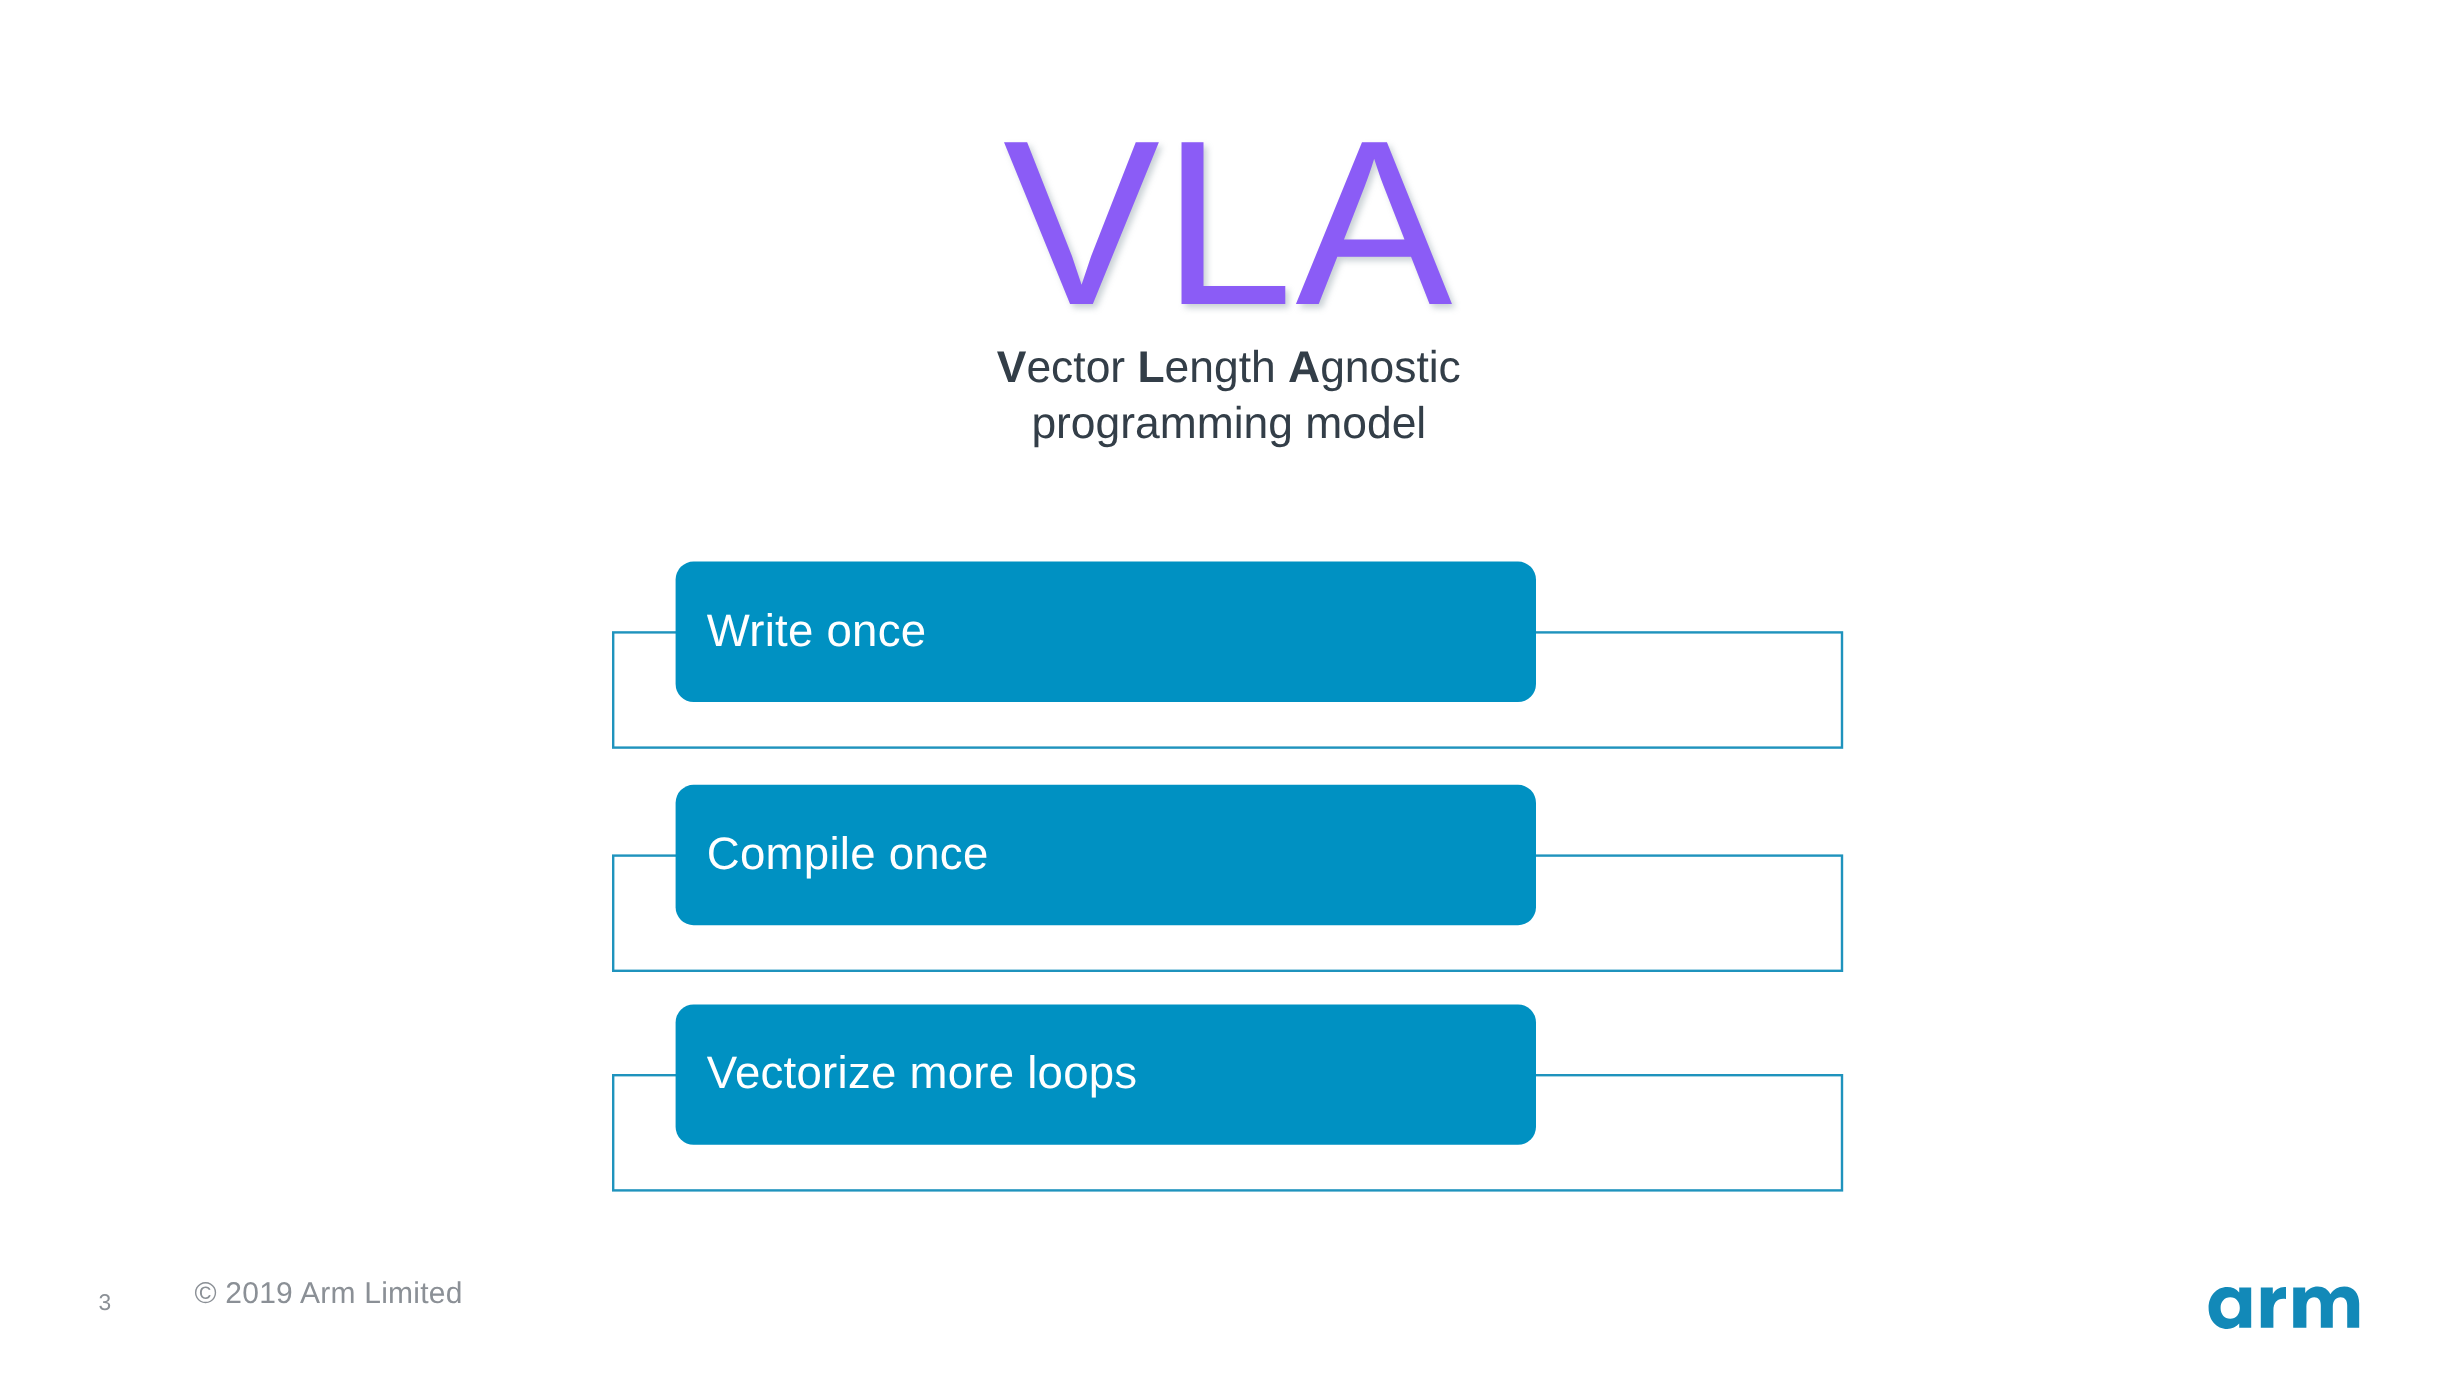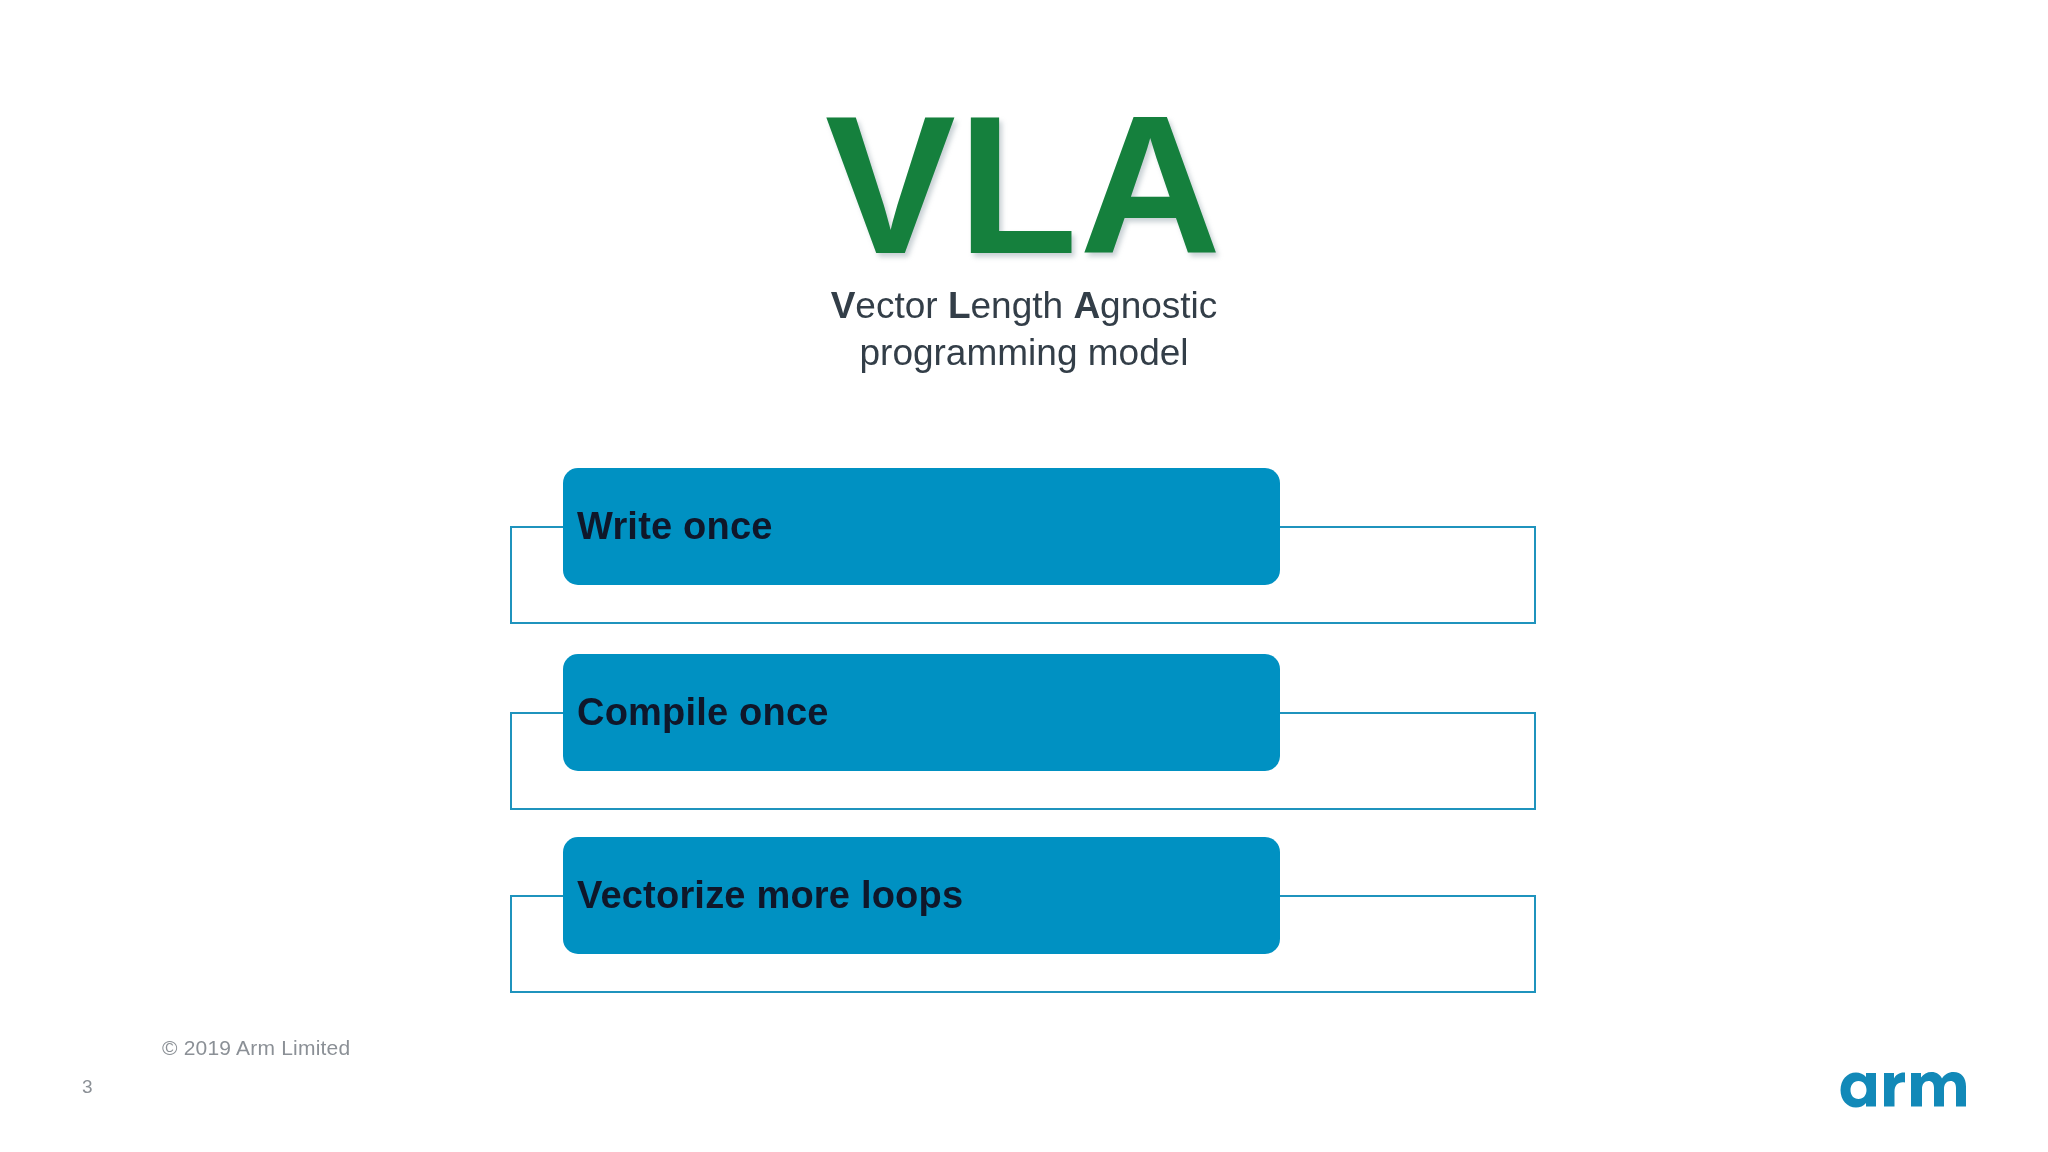"VLA" .vla-title { color: #15803d -> #8b5cf6; font-weight: 700 -> 400 }
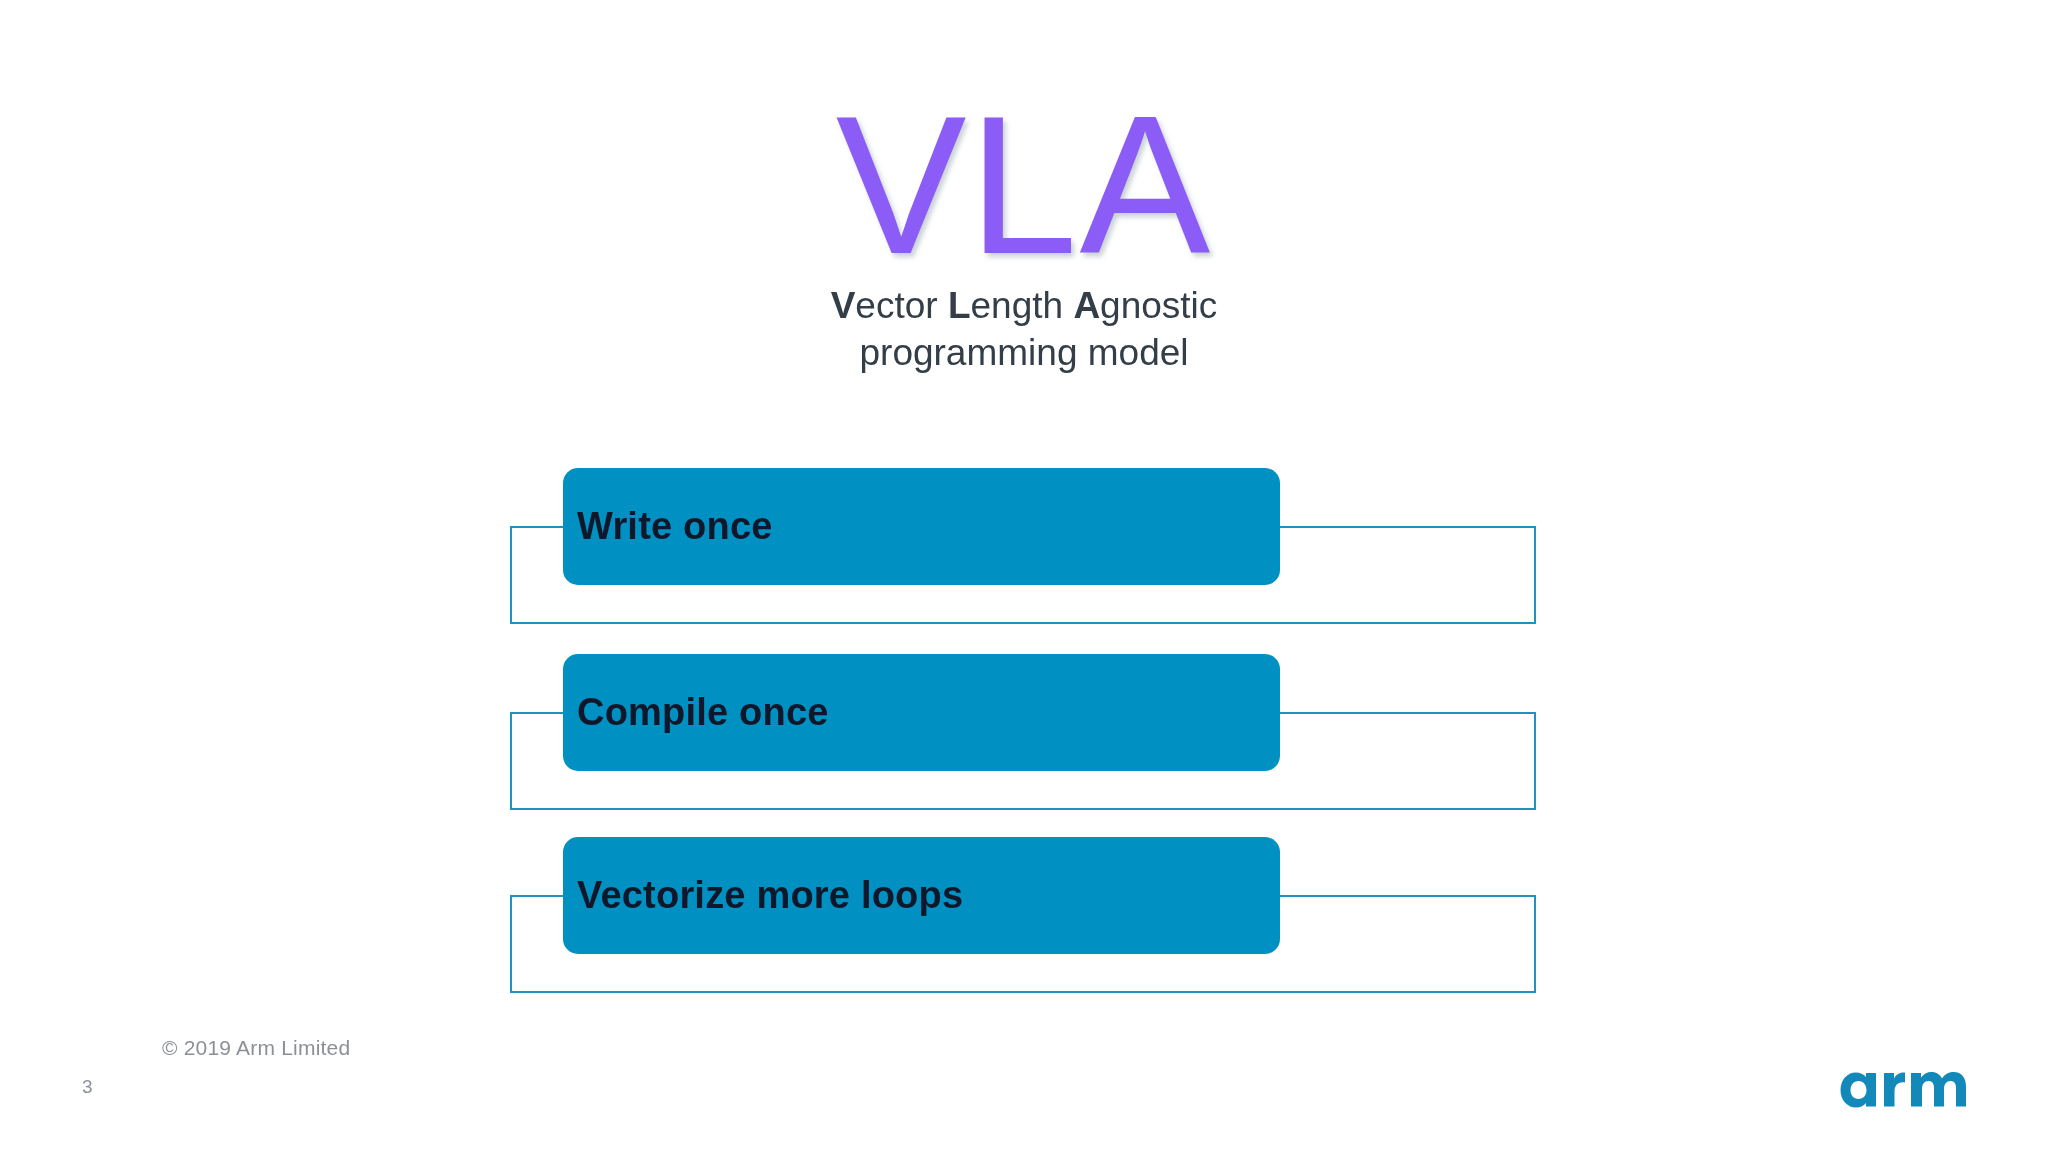"Write once" .chip-label { color: #0f172a -> #ffffff; font-weight: 700 -> 400; padding-left: 14px -> 26px }
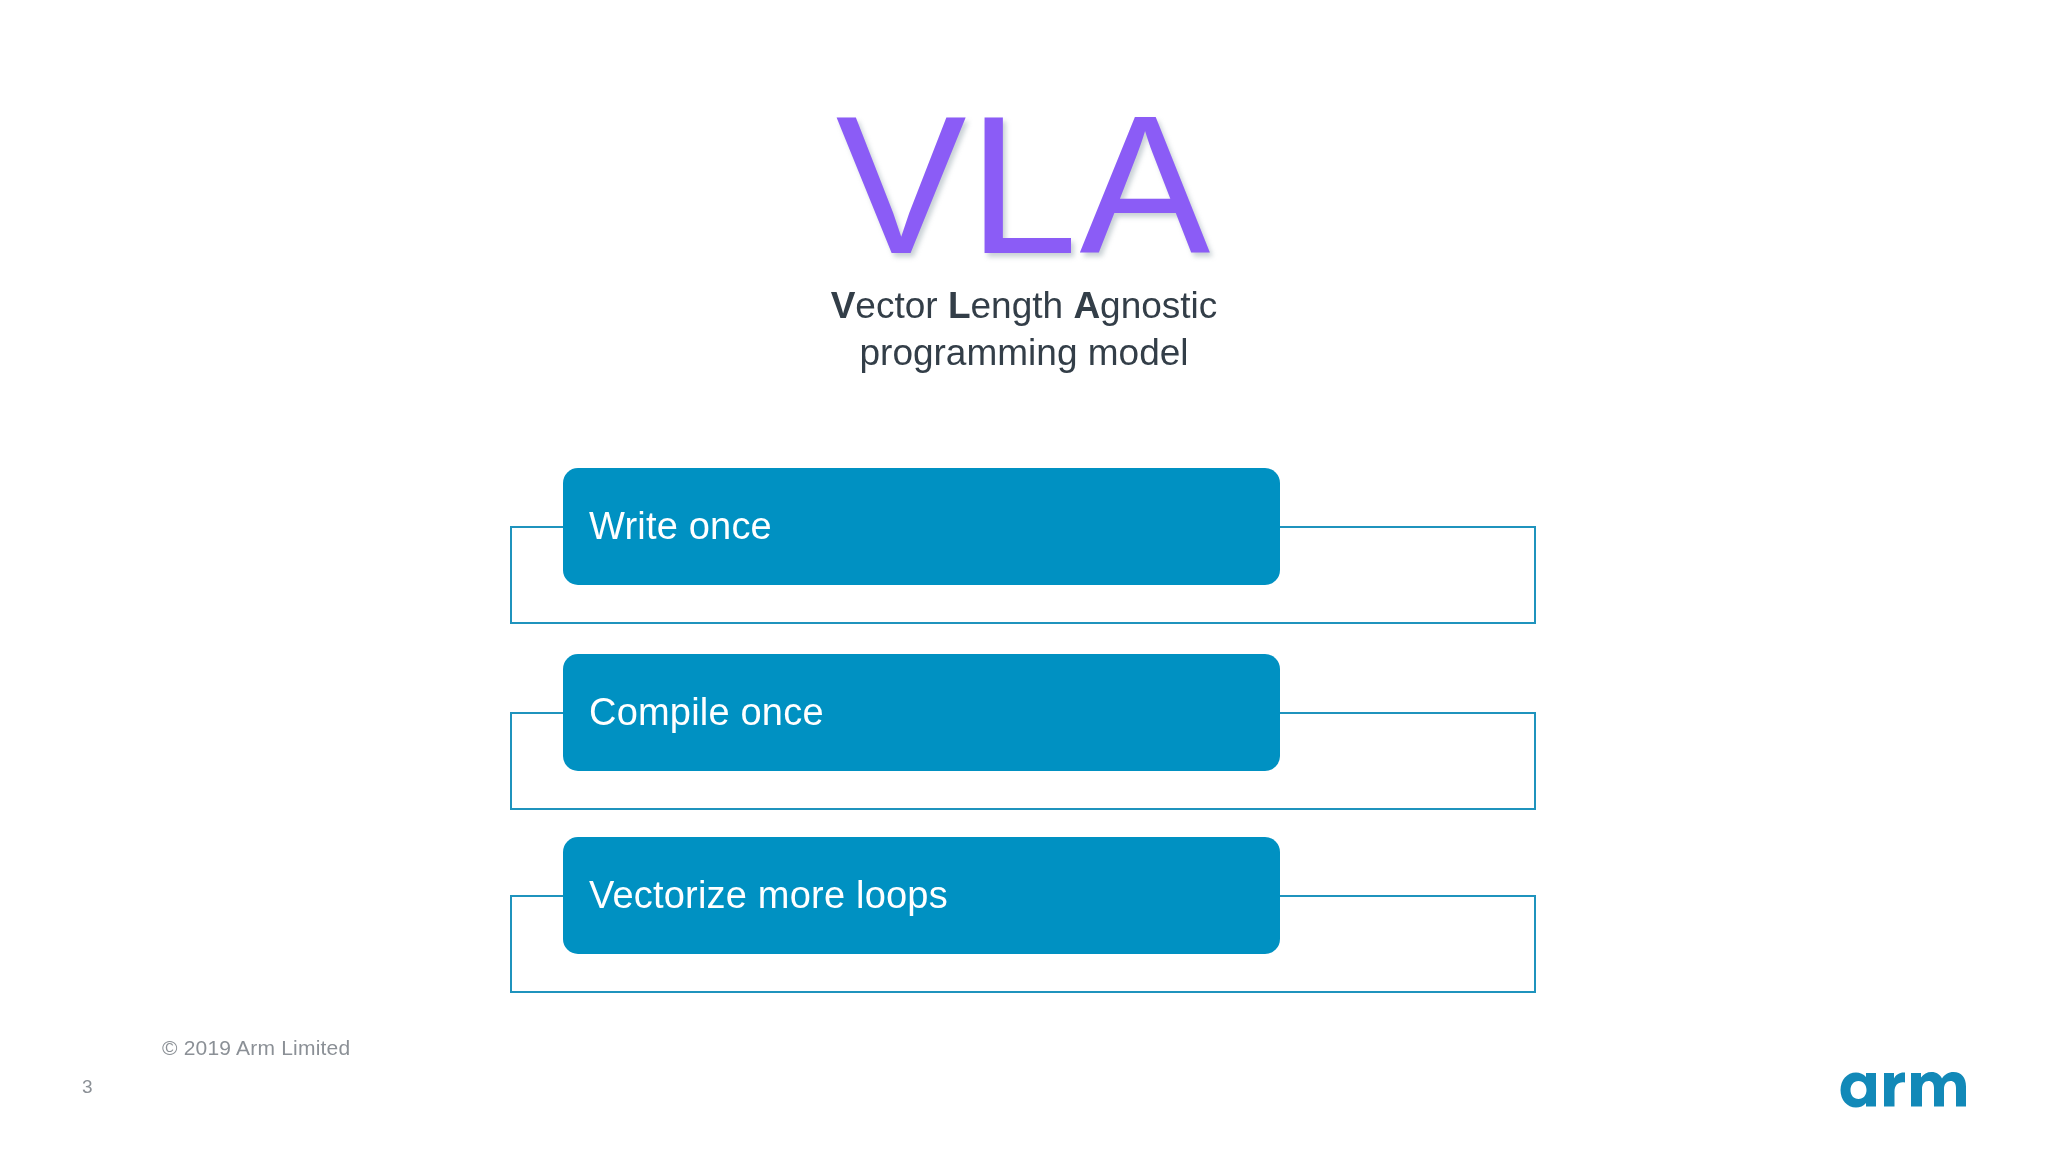"© 2019 Arm Limited" .footer-copy { font-size: 21px -> 25px; top: 1036px -> 1064px }
